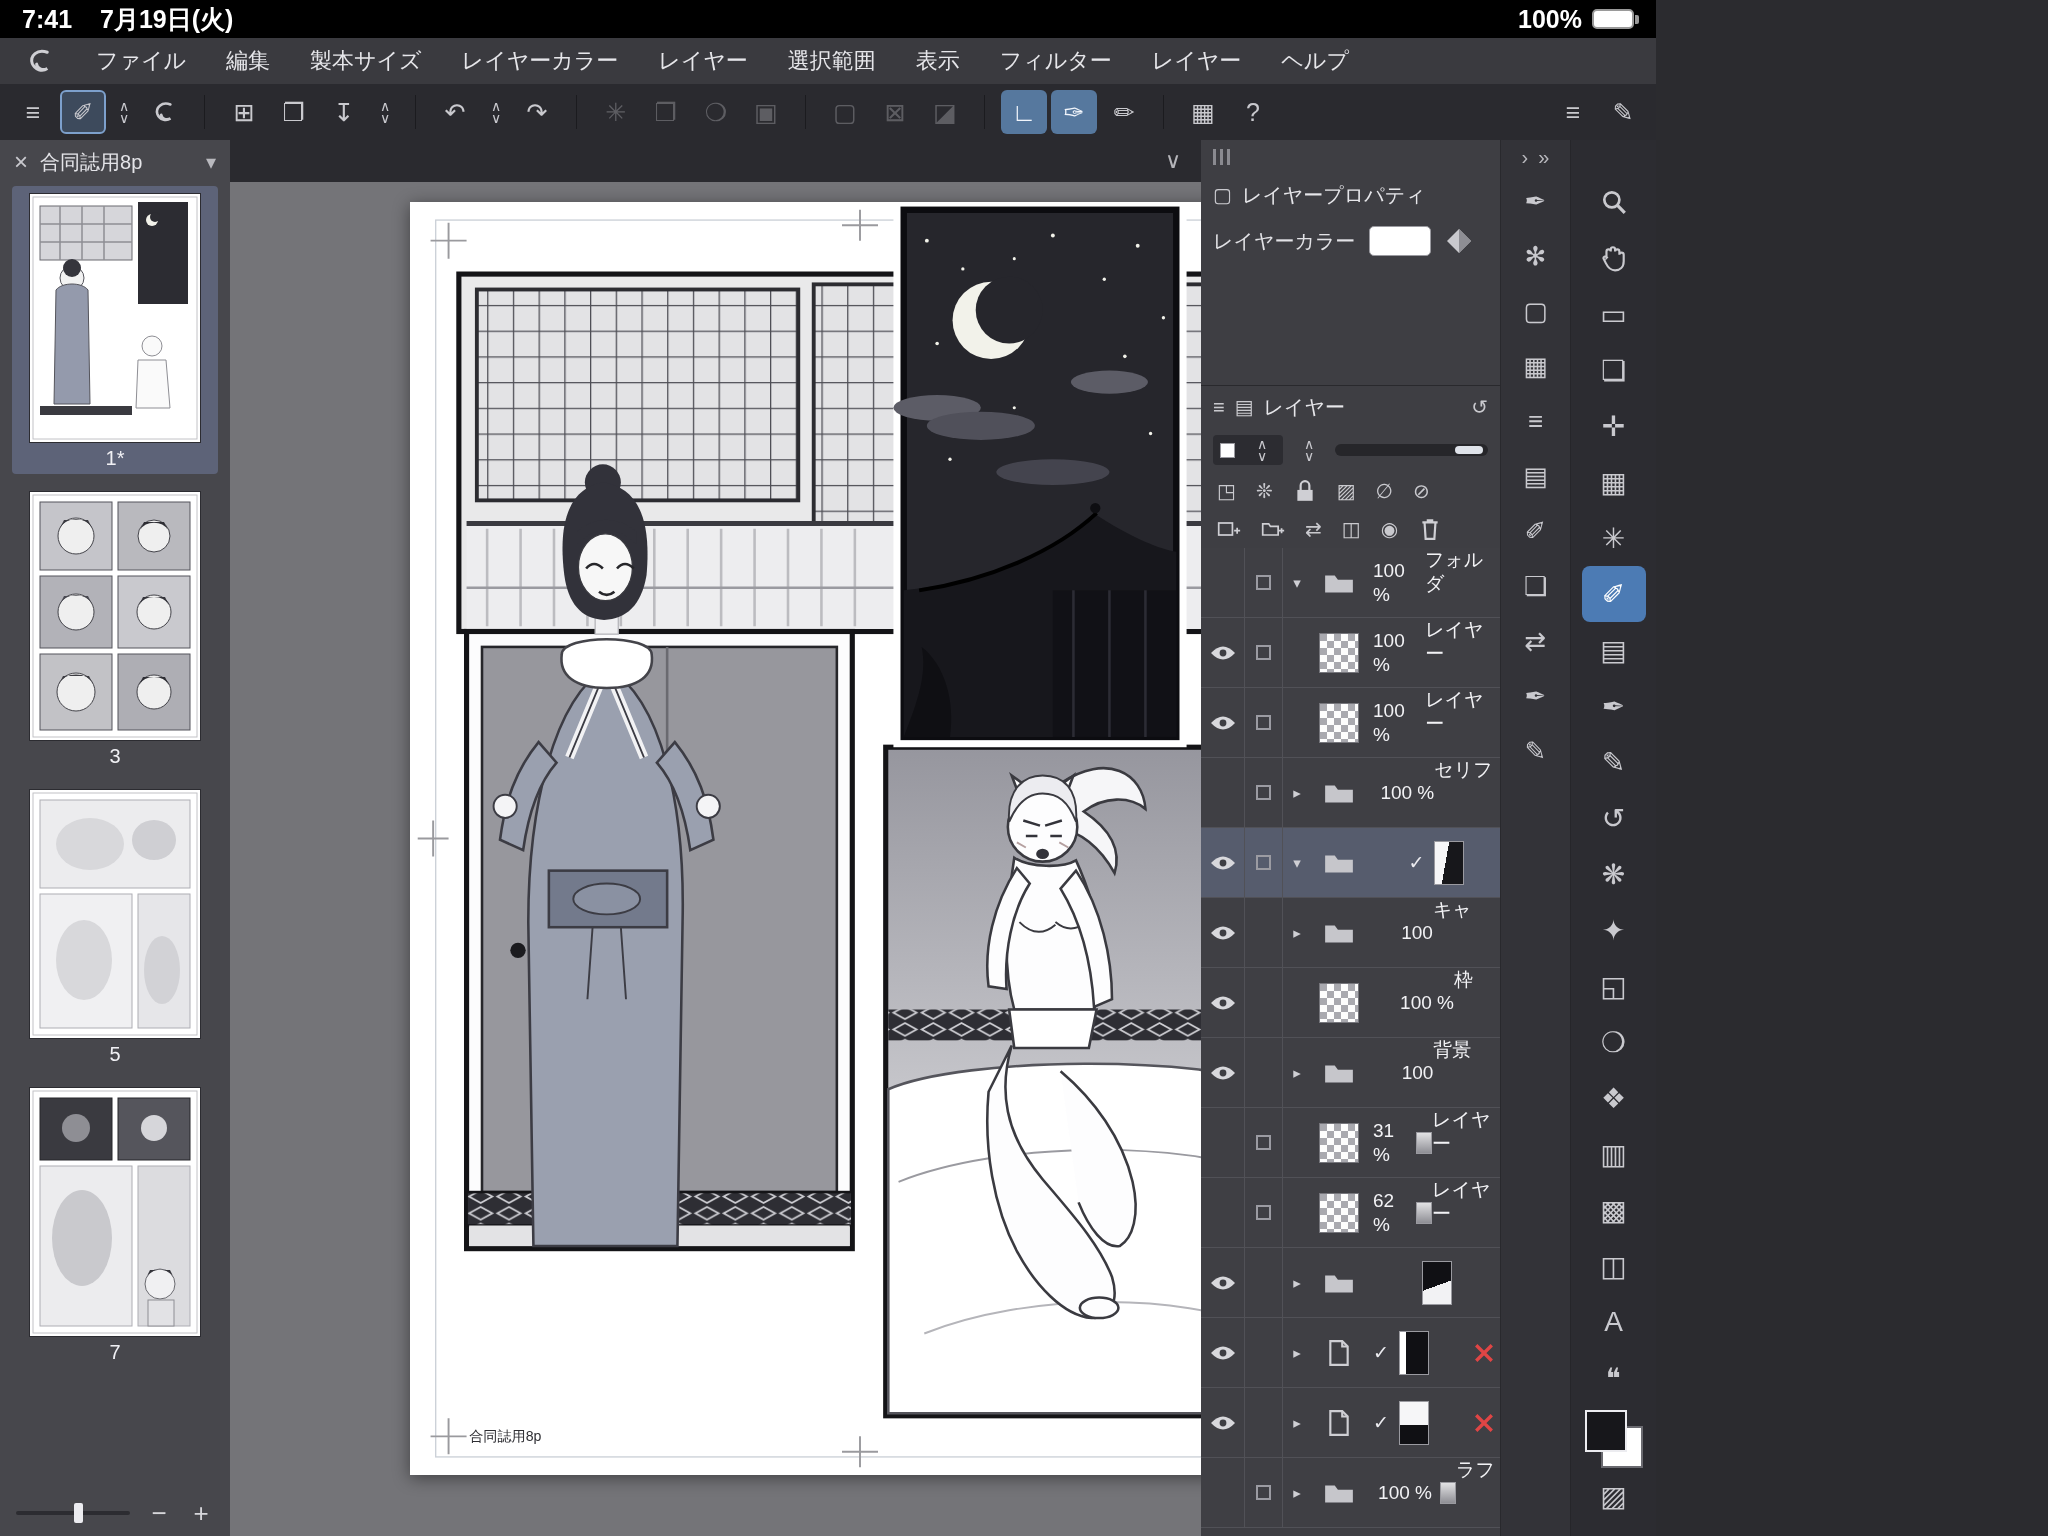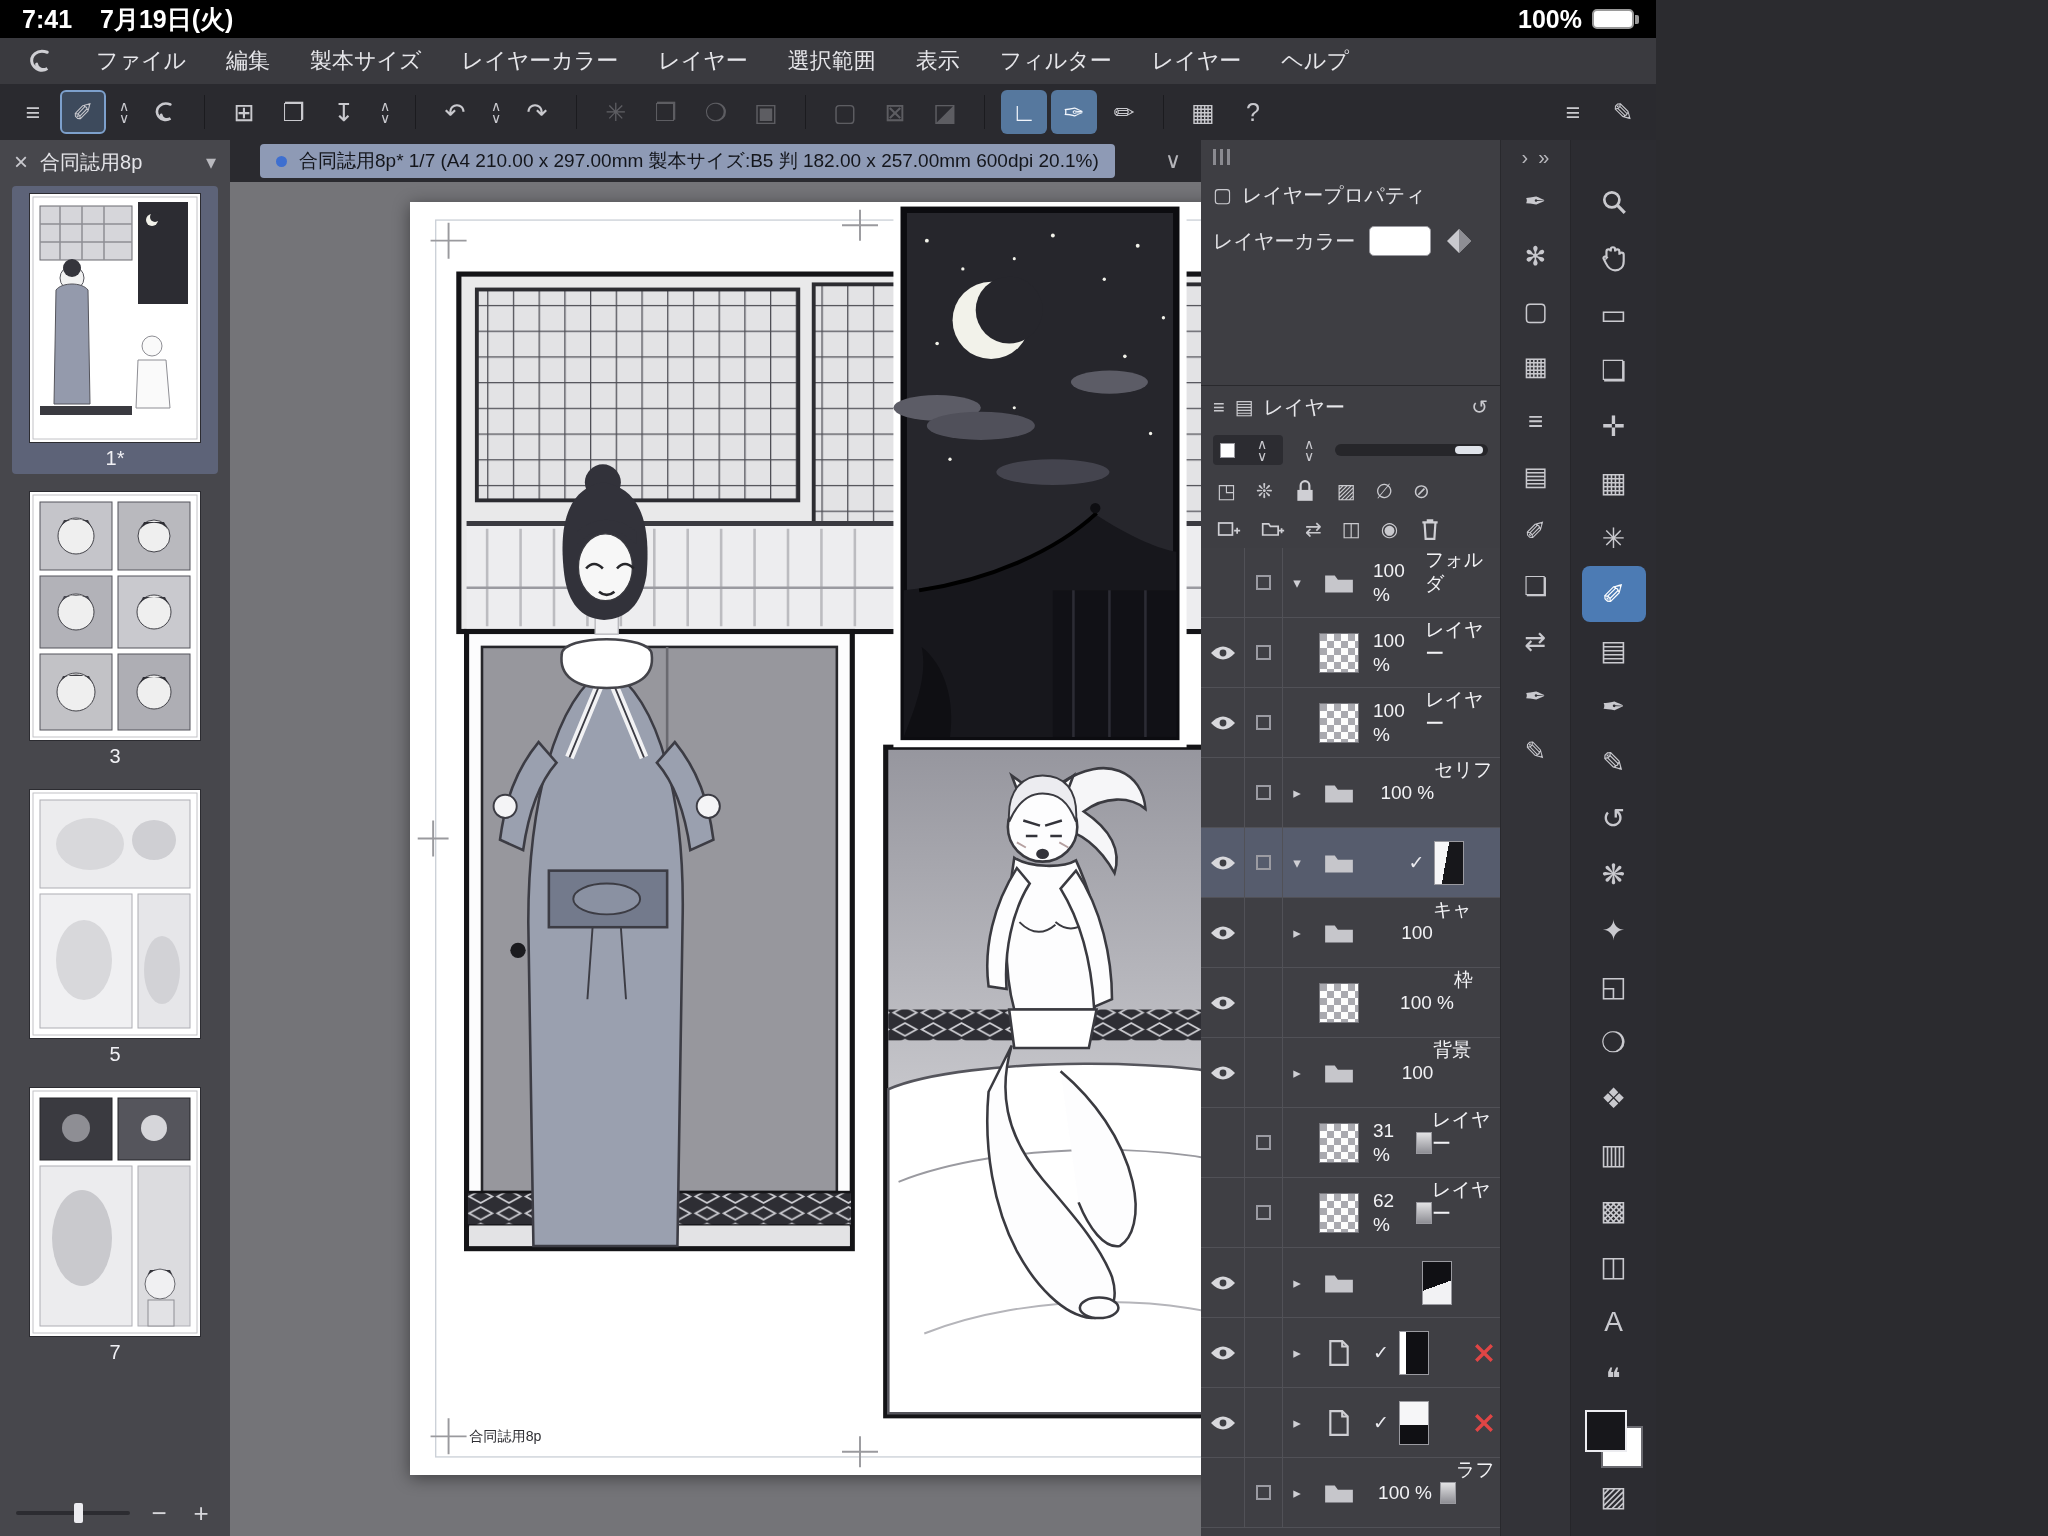"合同誌用8p* 1/7 (A4 210.00 x" div.doc-chip { html: <div> <span></span> <span>合同誌用8p* 1/7 (A4 210.00 x 297.00mm 製本サイズ:B5 判 182.00 x 257.00mm 600dpi 20.1%)</span> </div> -> none }
